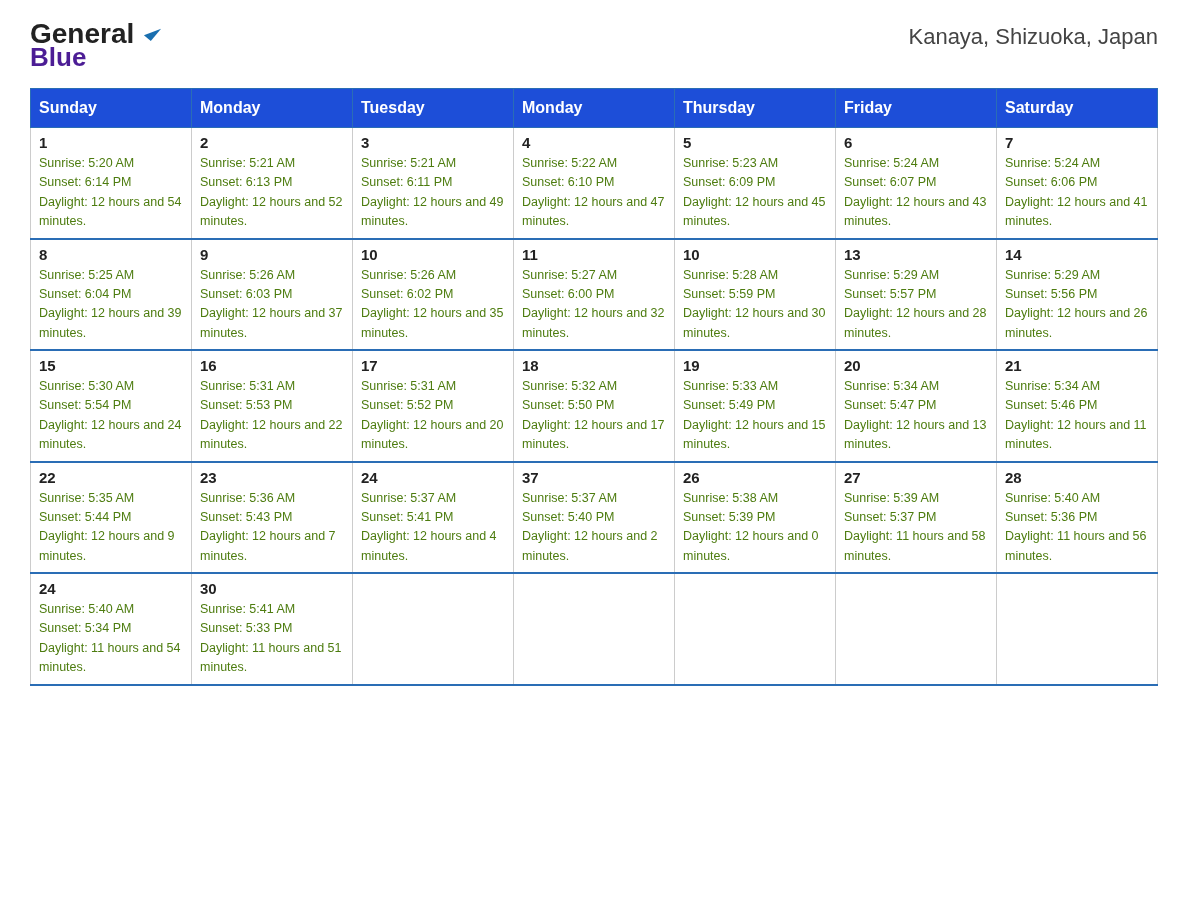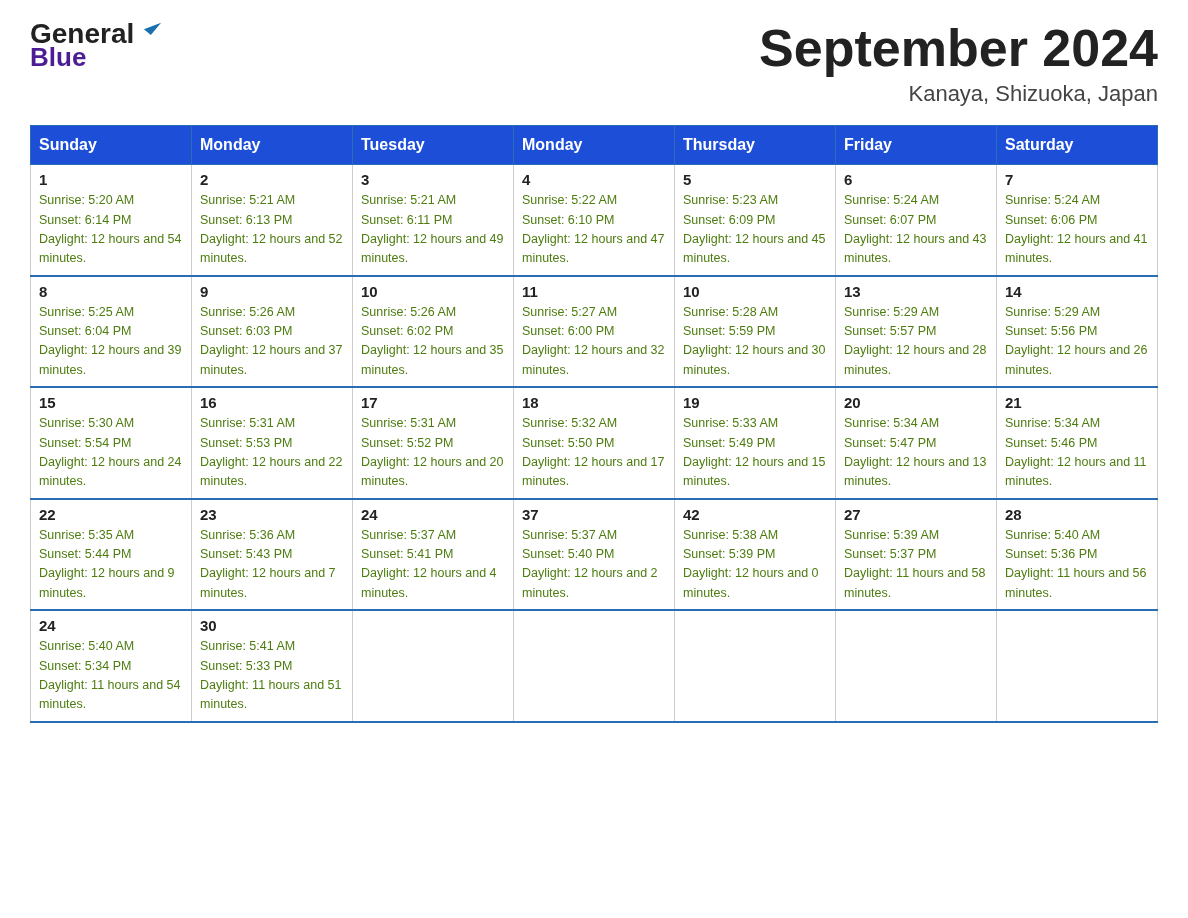"General" div { align-items: none -> center }
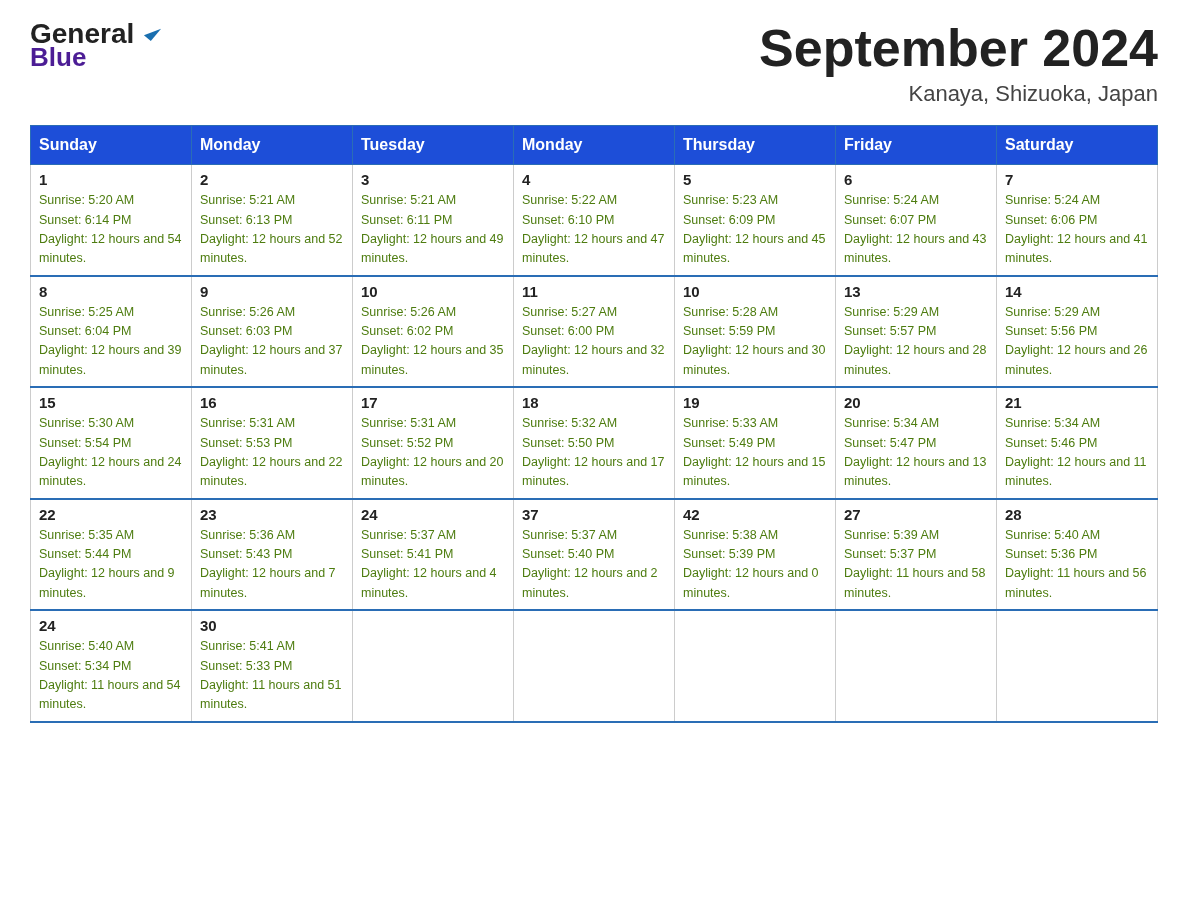"September 2024" div.calendar-title { html: <div>September 2024</div> -> none }
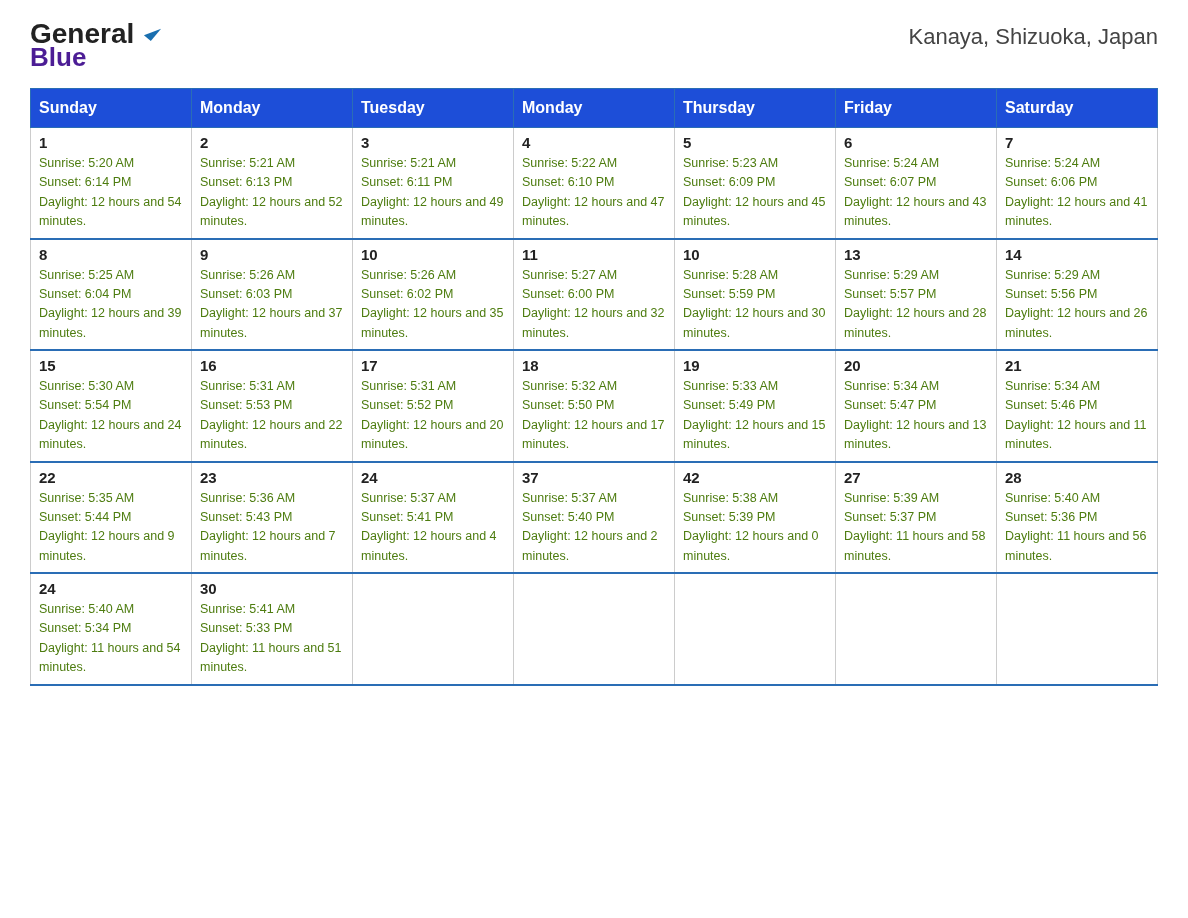"42" span.day-num { text: 42 -> 26 }
